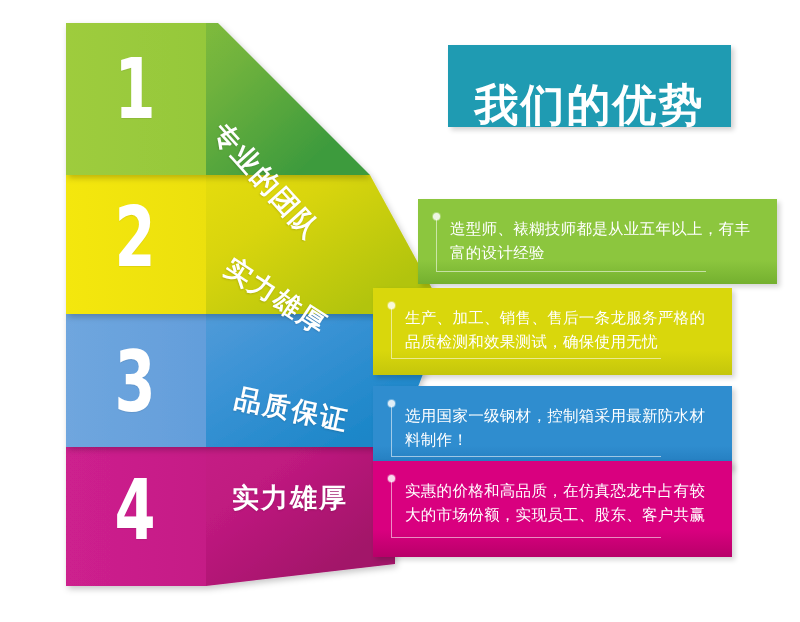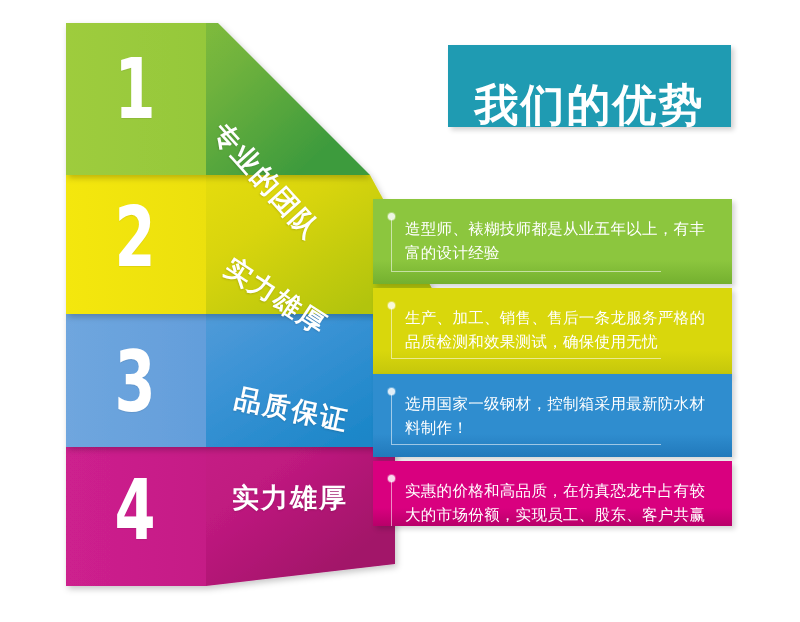"造型师、裱糊技师都是从业五年以上，有丰富的设计经验" .card-1 { margin-left: none -> 45px }
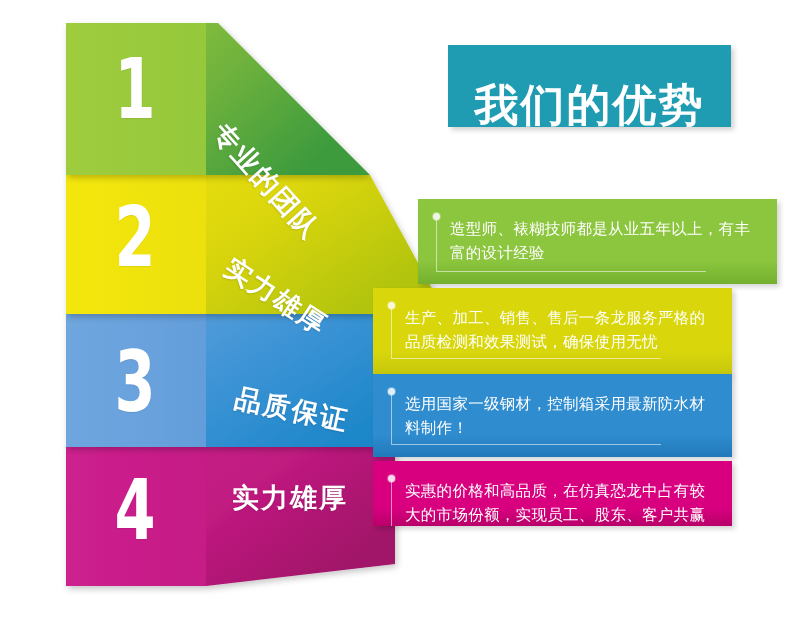"选用国家一级钢材，控制箱采用最新防水材料制作！" div.card { margin-top: none -> 12px }
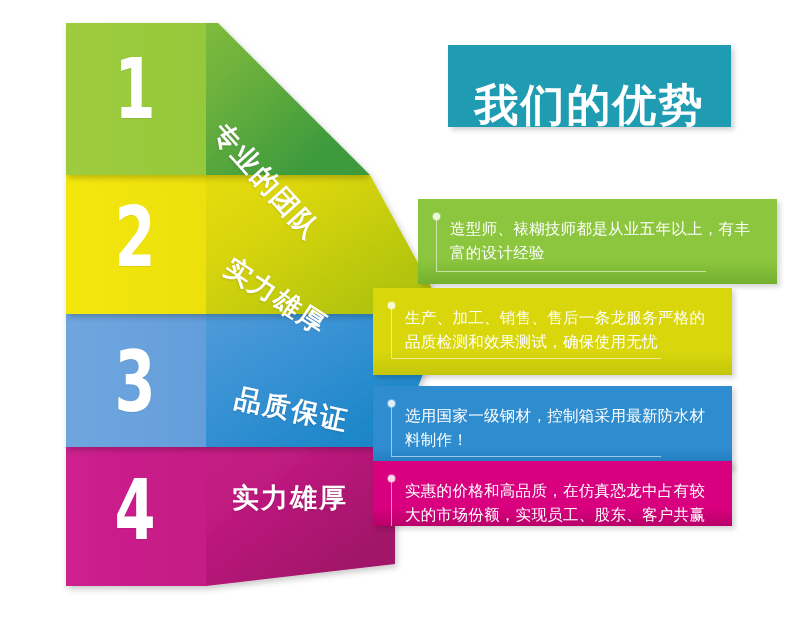"实惠的价格和高品质，在仿真恐龙中占有较大的市场份额，实现员工、股东、客户共赢" .card-4 { height: 65px -> 96px }
